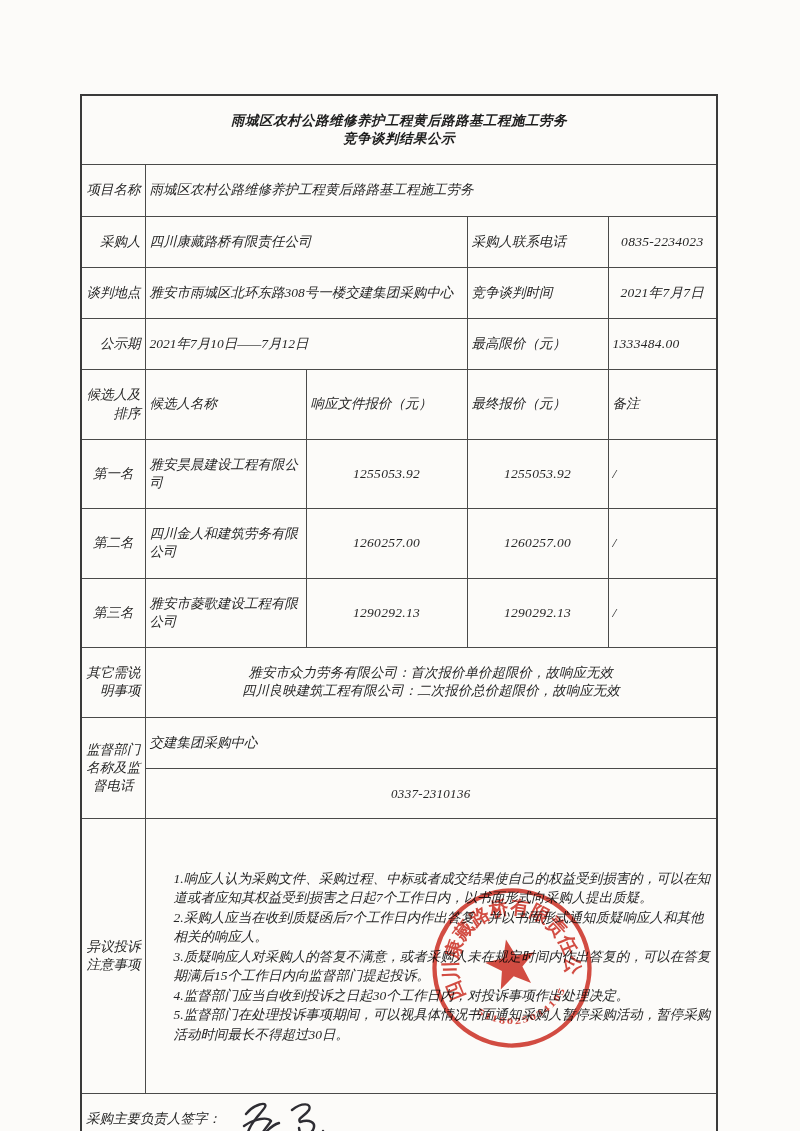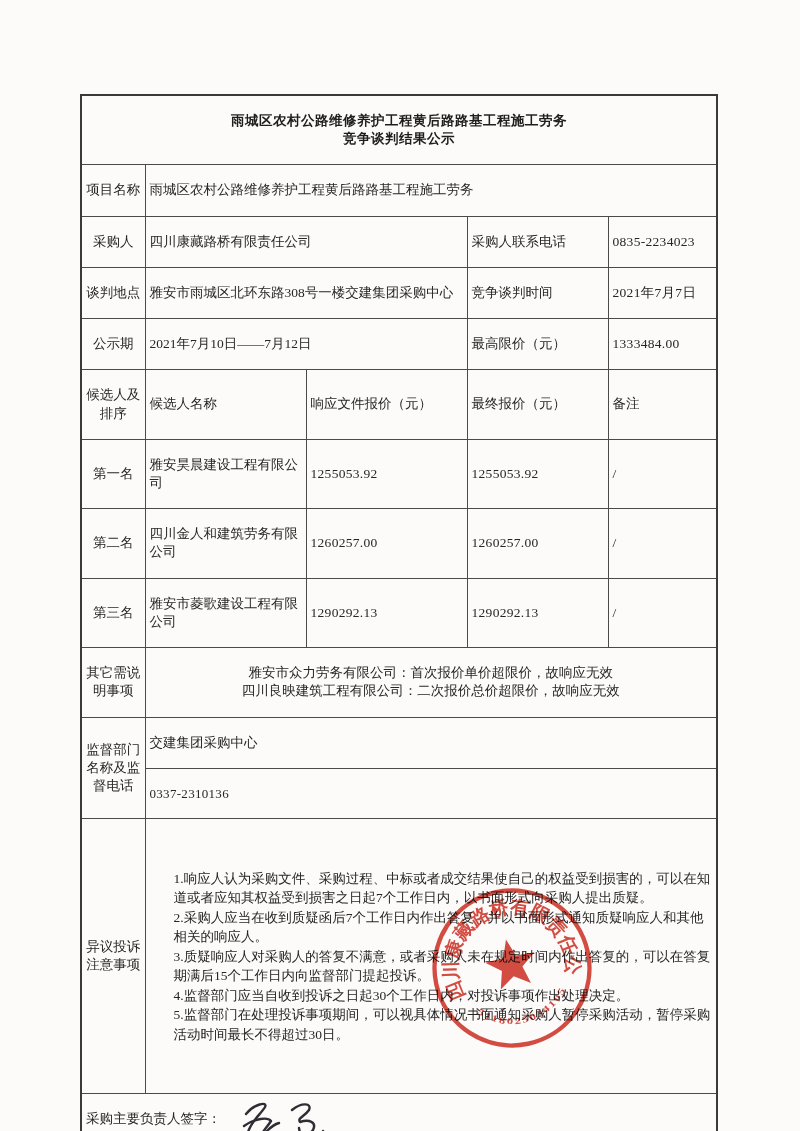"雨城区农村公路维修养护工程黄后路路基工程施工劳务" table.doc-table td { font-style: none -> italic }
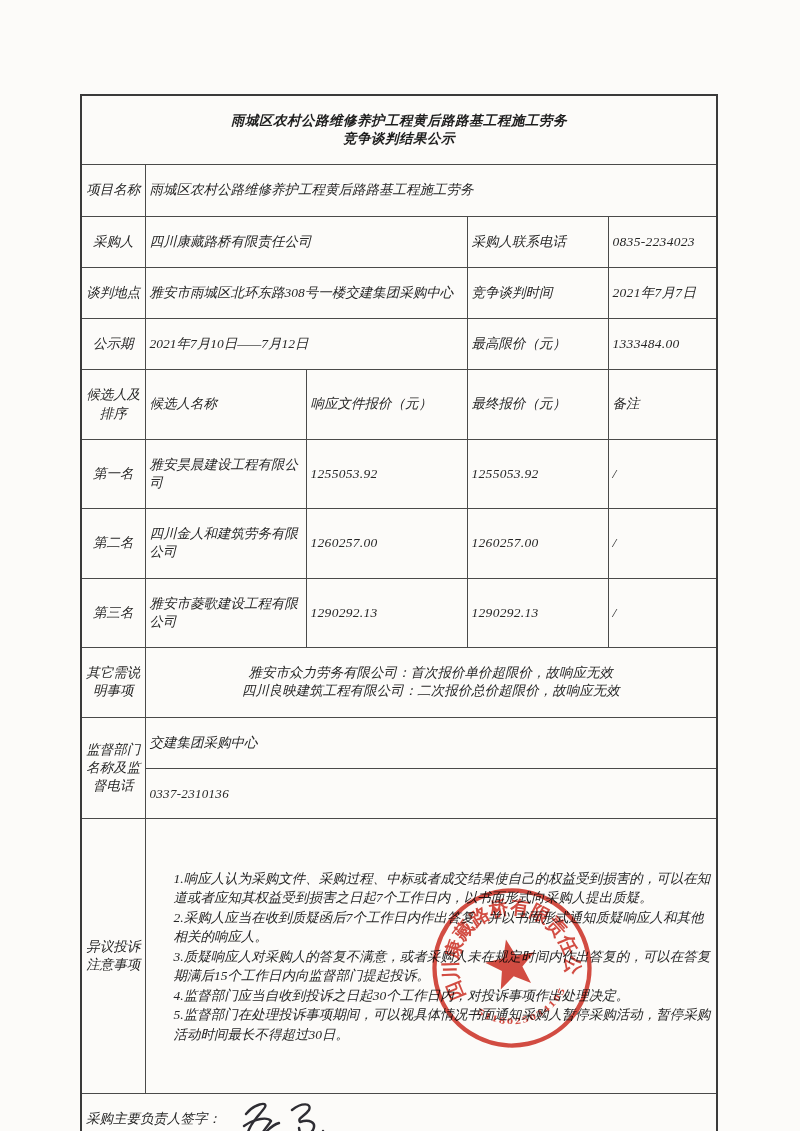"项目名称" td.lab { text-align: center -> right }
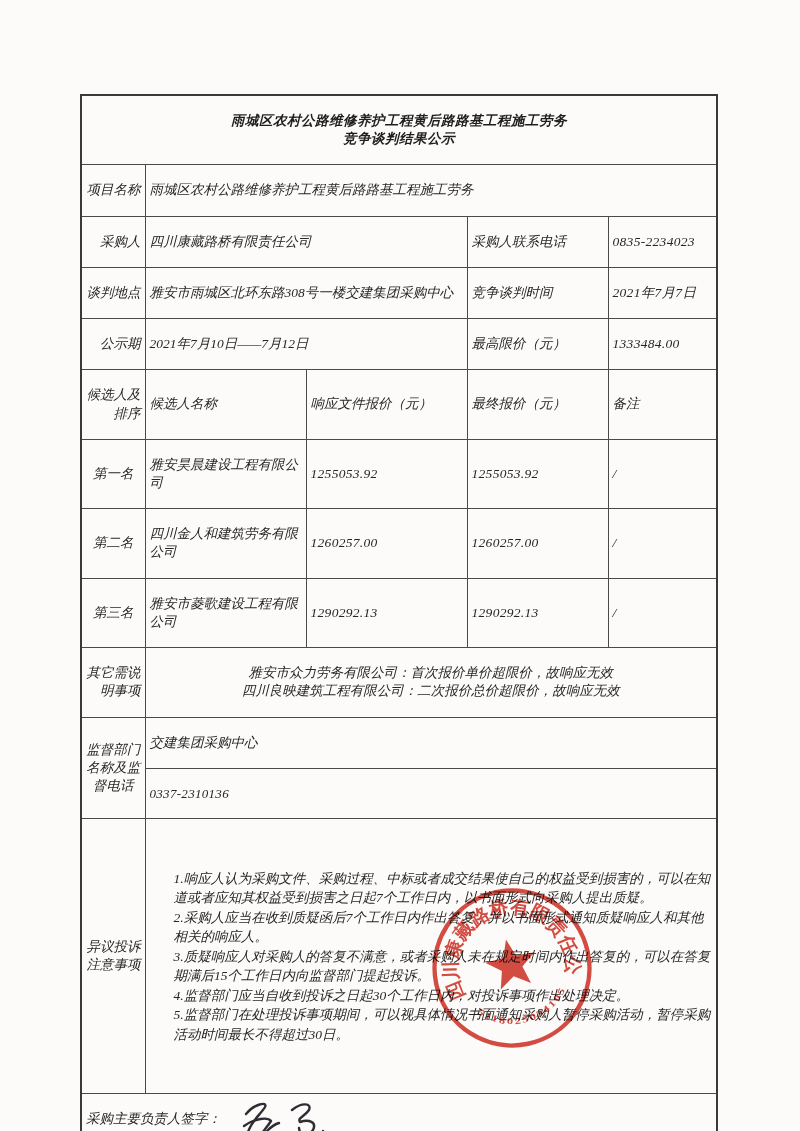"0835-2234023" td.num { text-align: left -> center }
